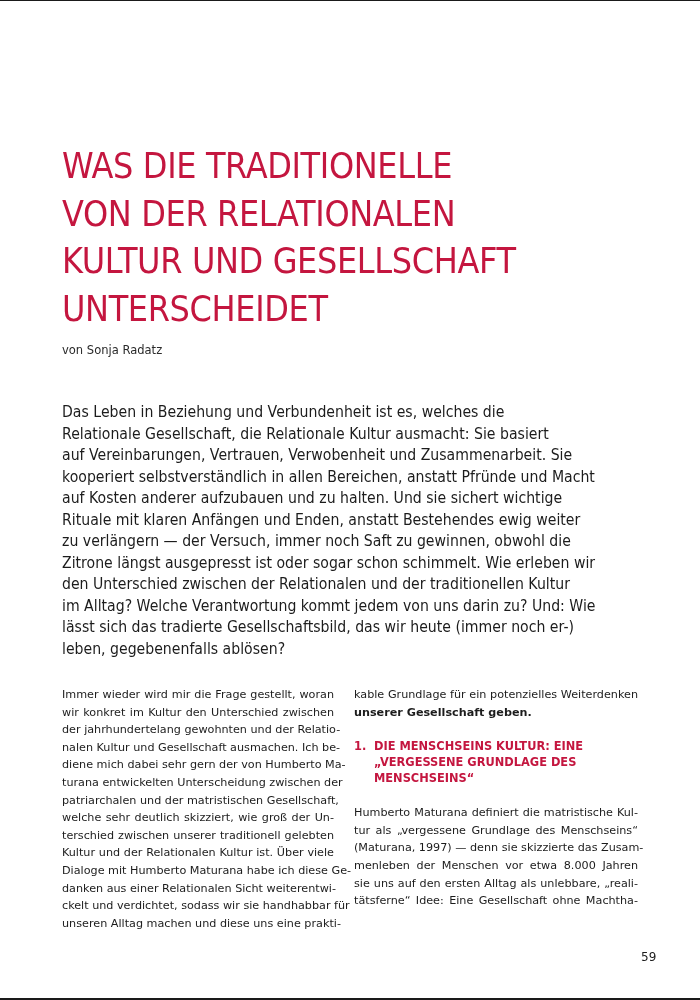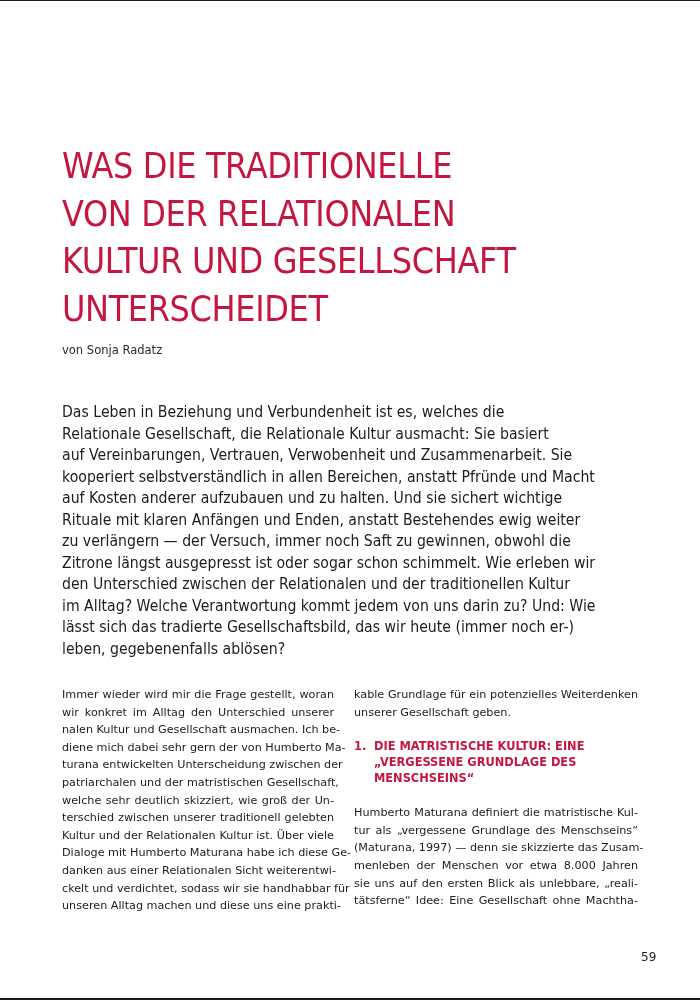"wir konkret im Alltag den" span.cline { text: Alltag den Unterschied unserer -> Kultur den Unterschied zwischen }
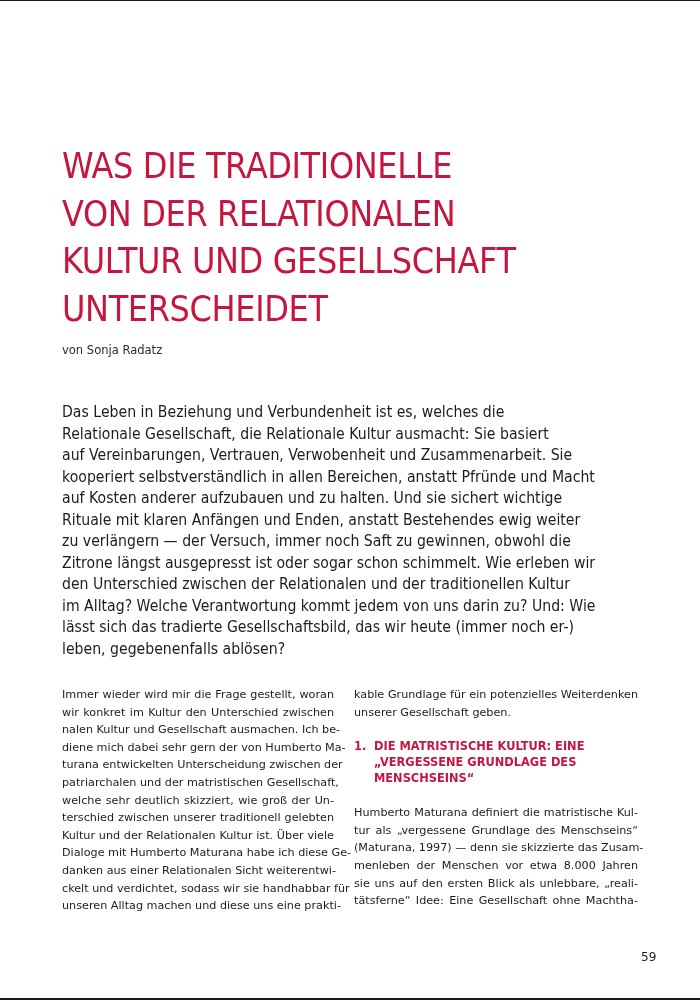"unserer Gesellschaft geben." .col .cline.last { font-weight: none -> bold }
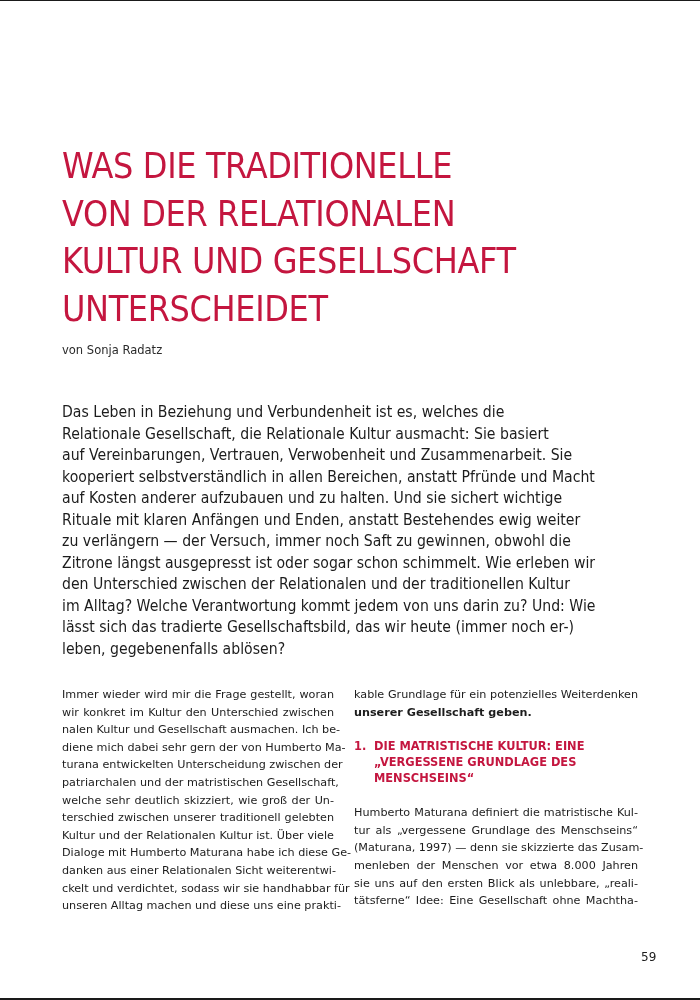"der jahrhundertelang gewohnten und der" span.cline { html: none -> <span>der jahrhundertelang gewohnten und der Relatio-</span> }
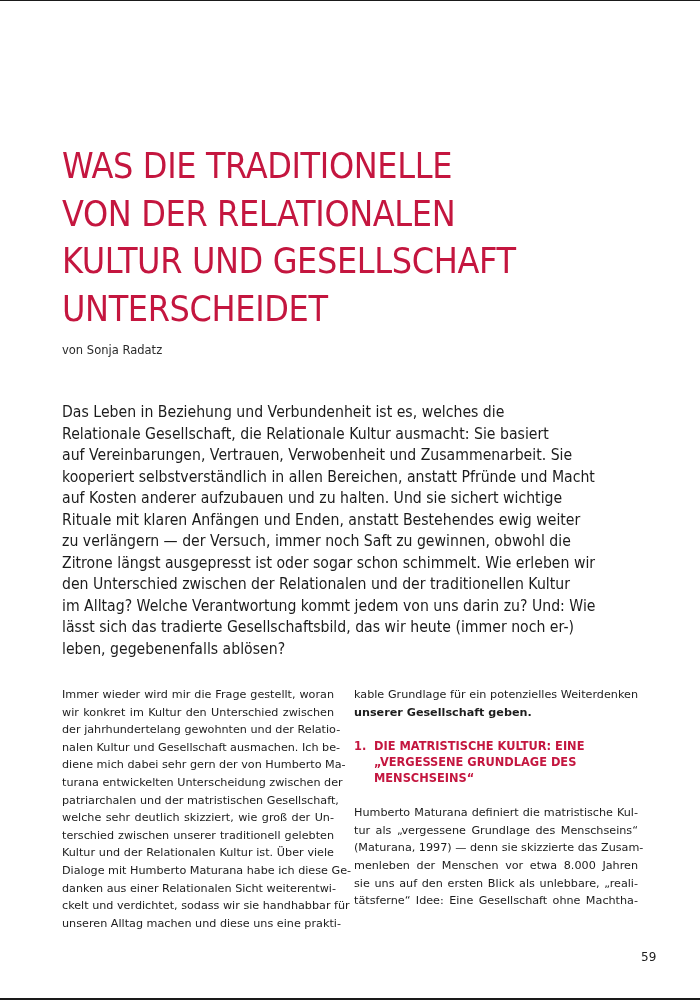"DIE MATRISTISCHE KULTUR: EINE" span.hline { text: MATRISTISCHE -> MENSCHSEINS }
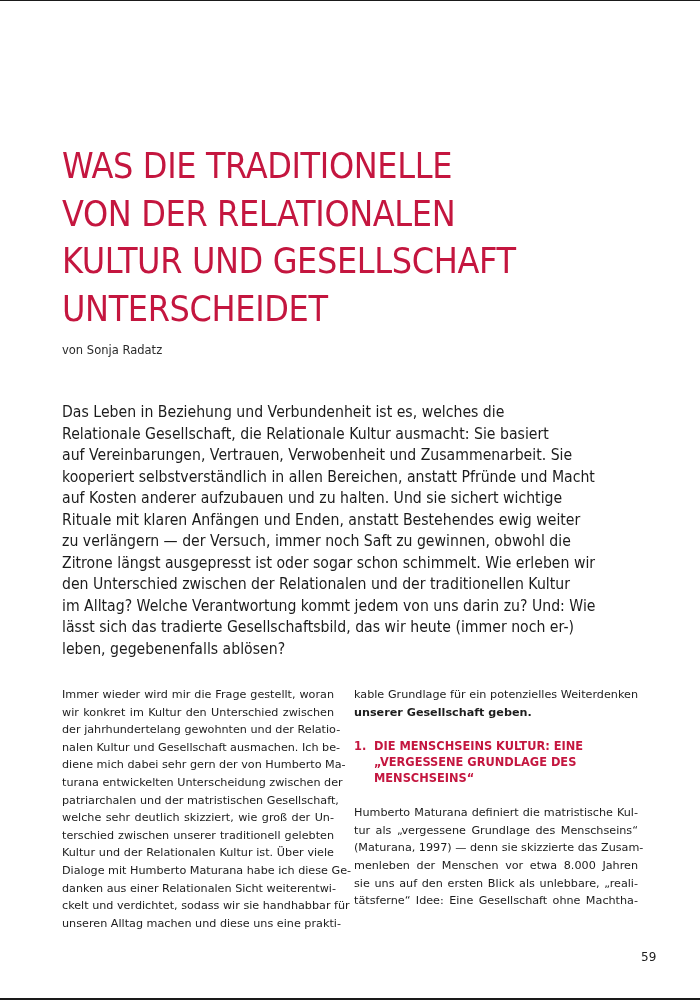"sie uns auf den ersten" span.cline { text: Blick -> Alltag }
